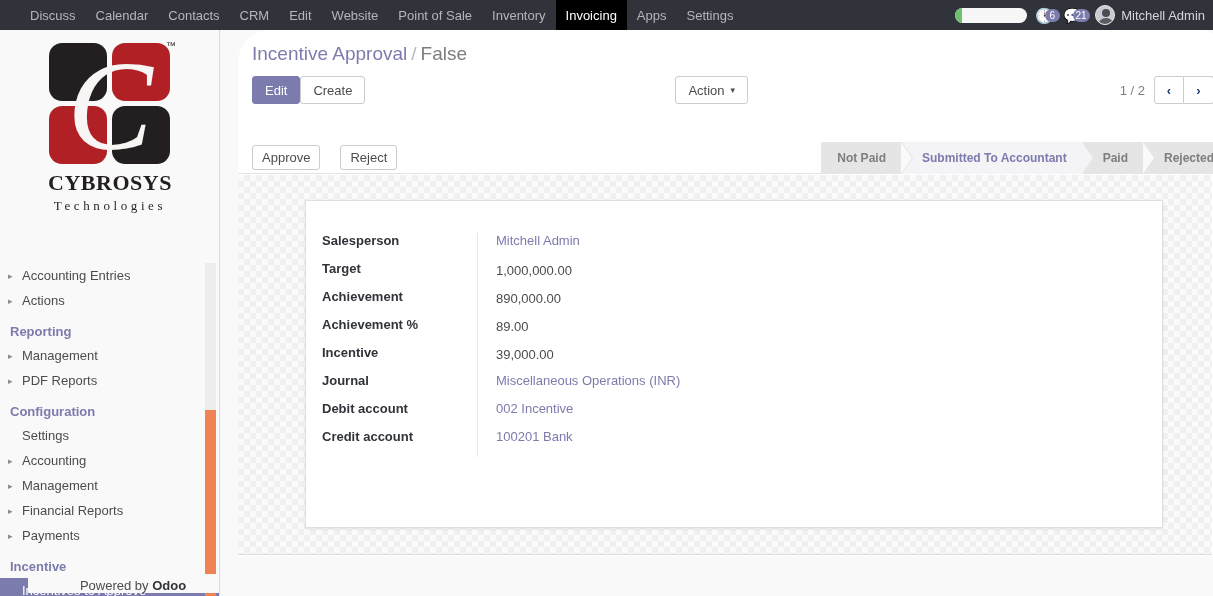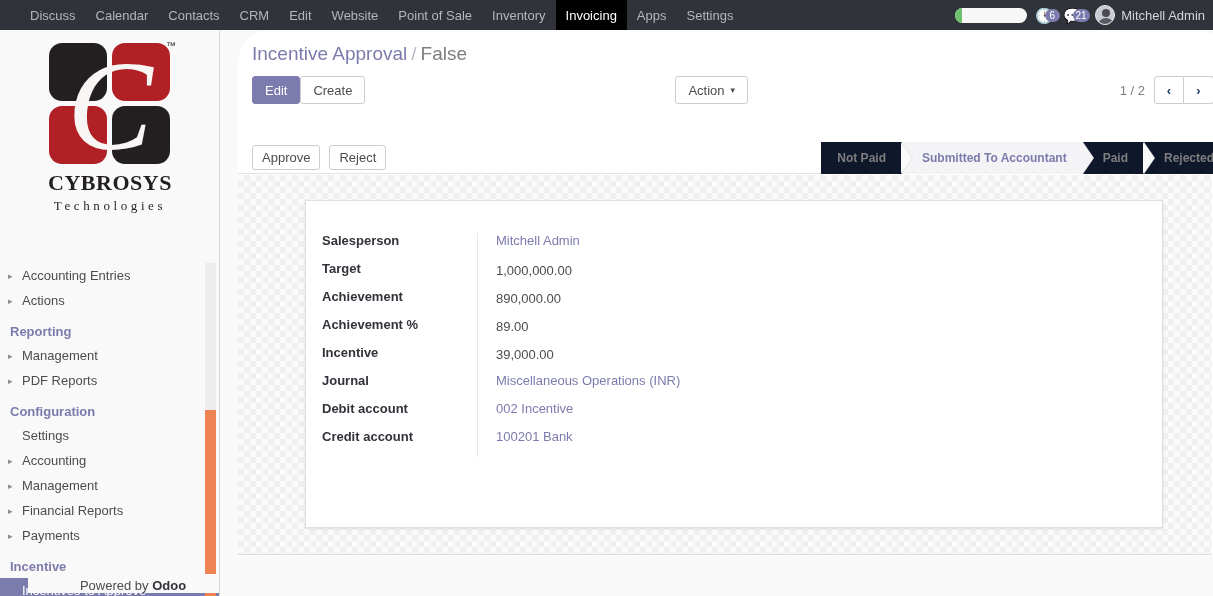"Approve" #sheet-buttons { gap: 9px -> 20px }
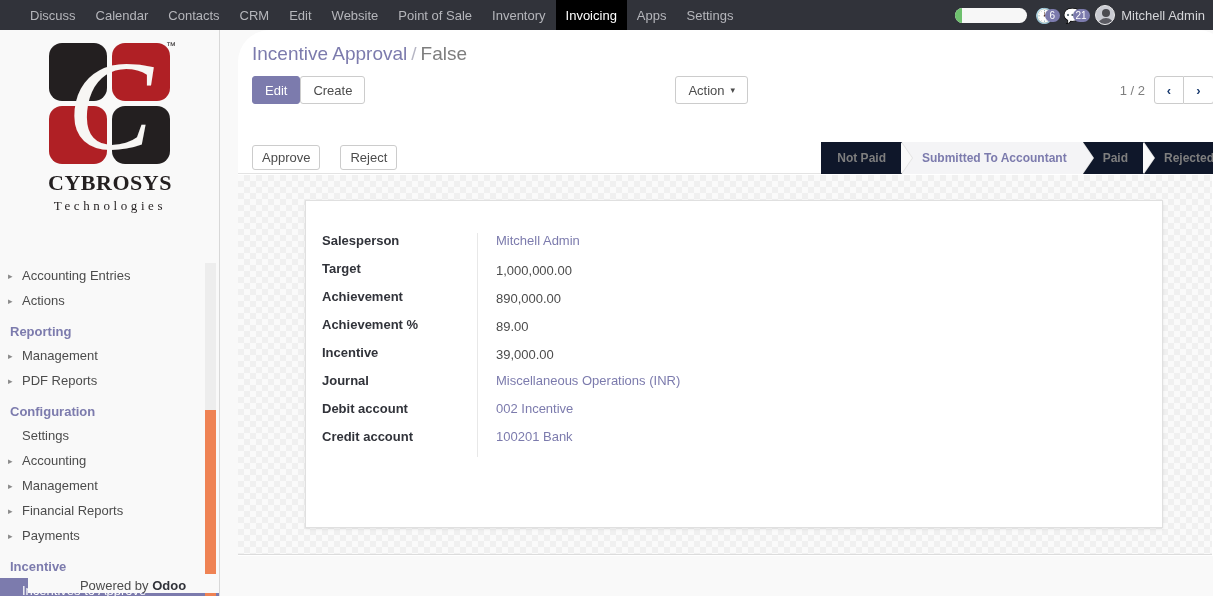"Not Paid" .stage { background: #0f172a -> #e5e5e5 }
